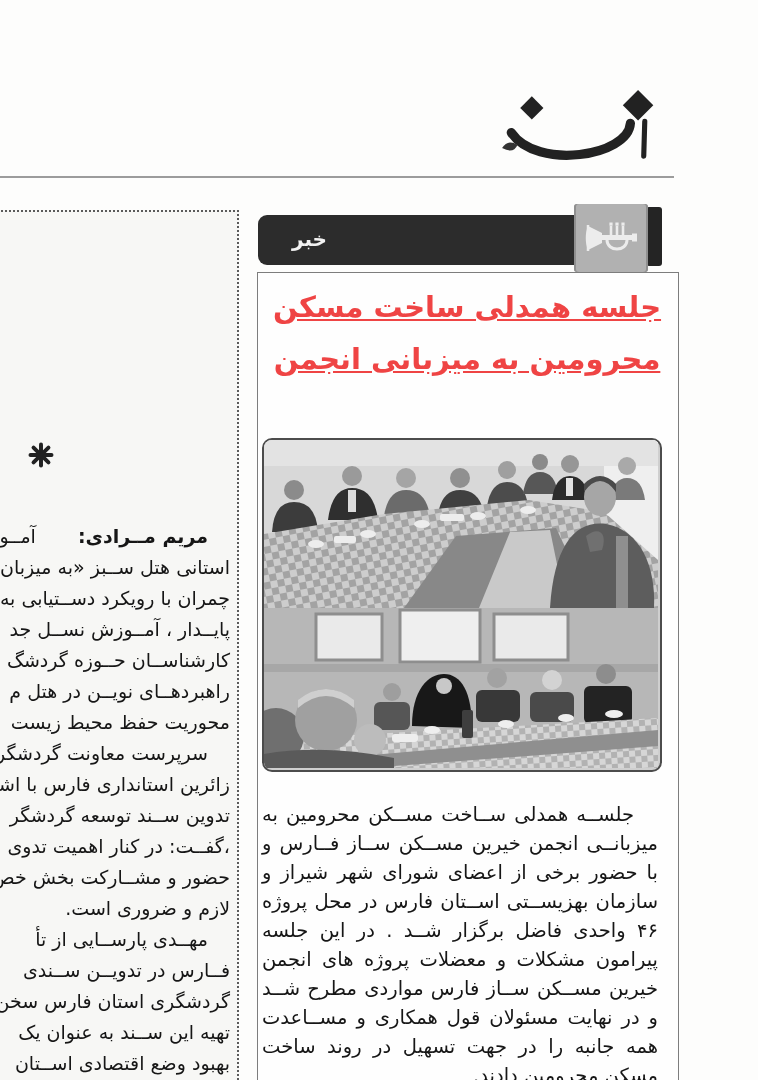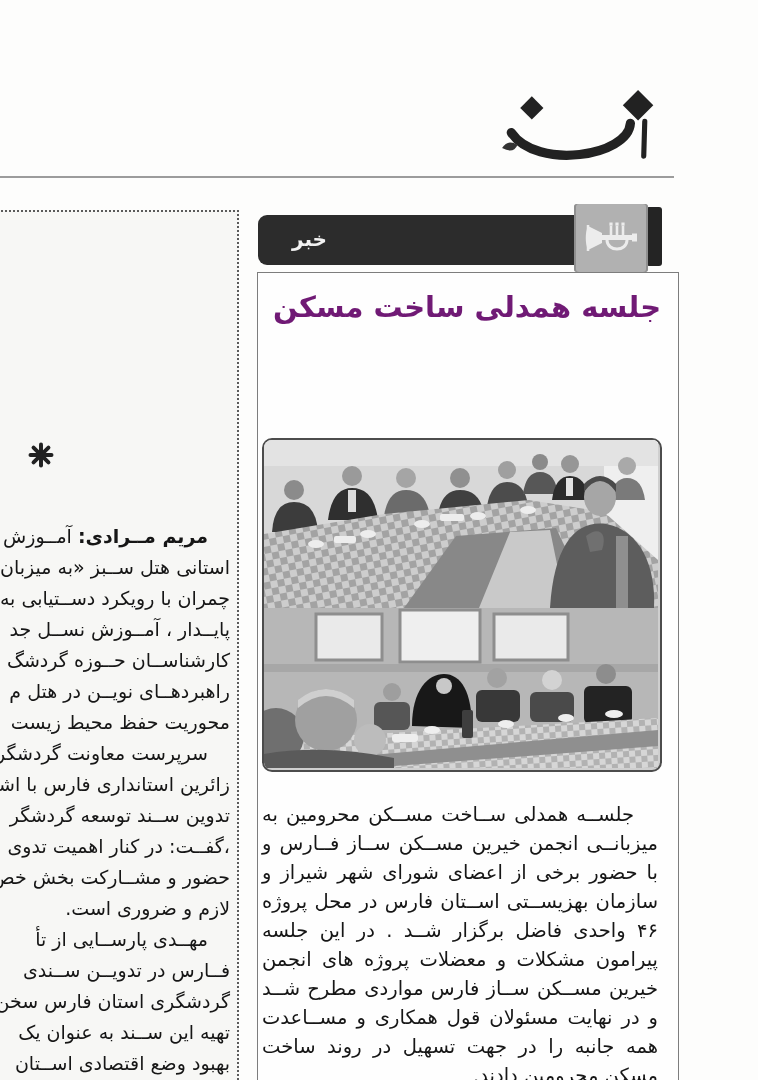"جلسه همدلی ساخت مسکن" .headline { color: #701a75 -> #ef4444; text-decoration: none -> underline }
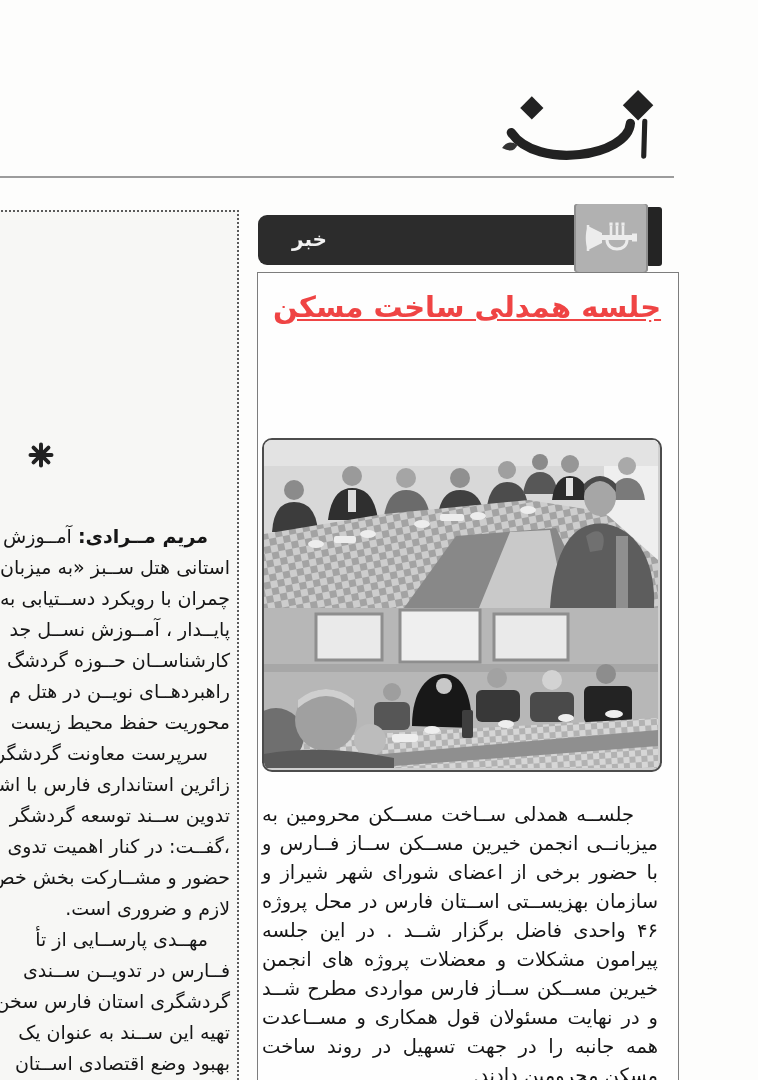"محرومین به میزبانی انجمن" div { html: none -> <div>محرومین به میزبانی انجمن</div> }
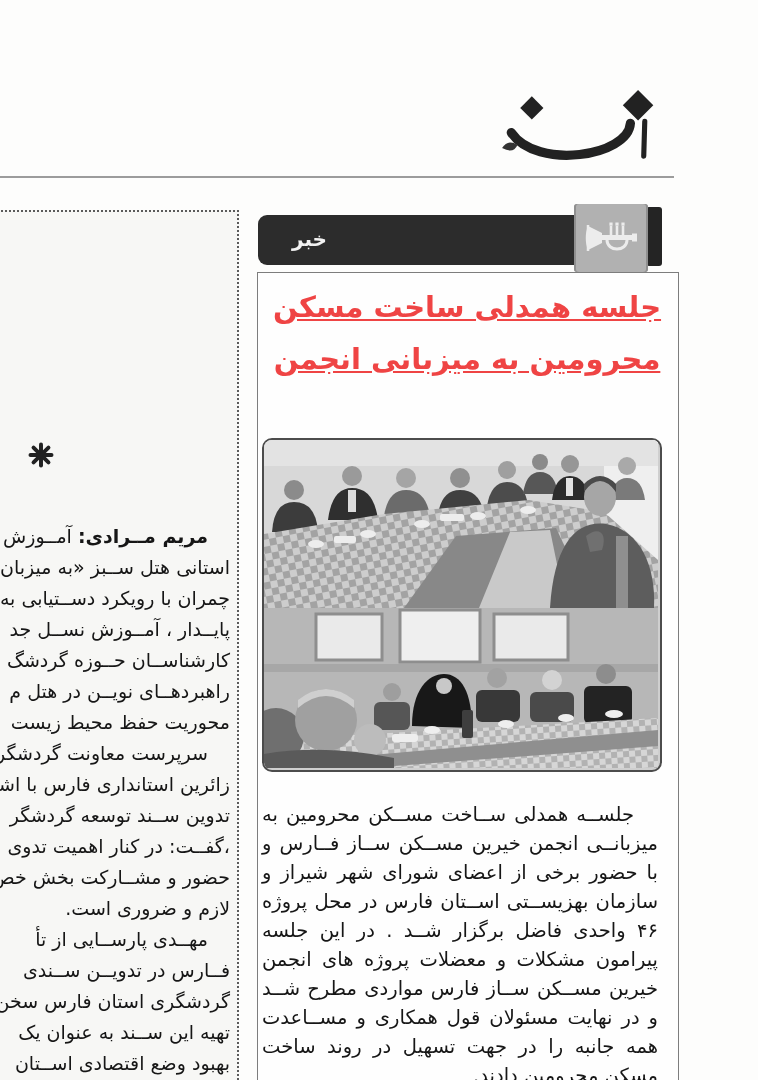"مریم مــرادی:" .lc-lead { margin-left: none -> 36px }
